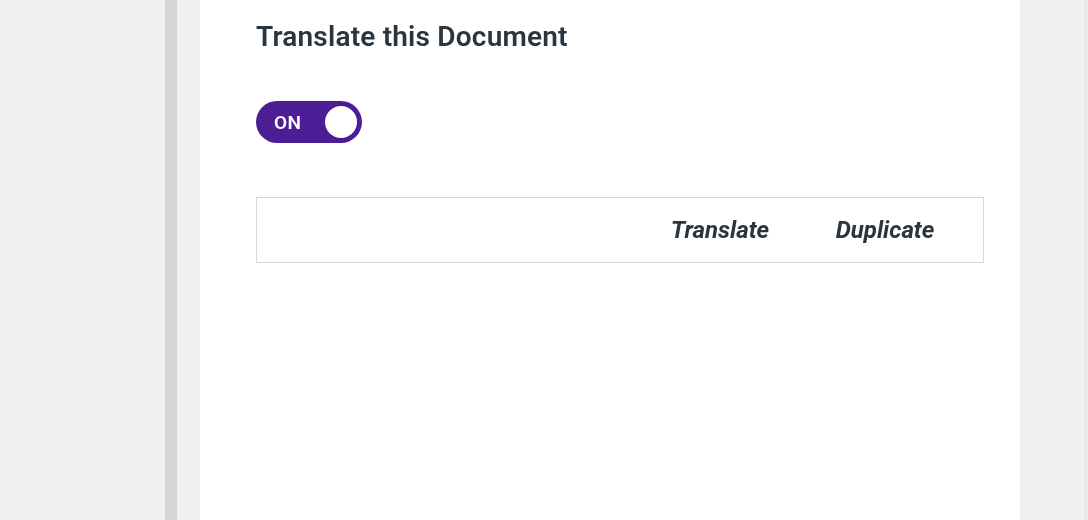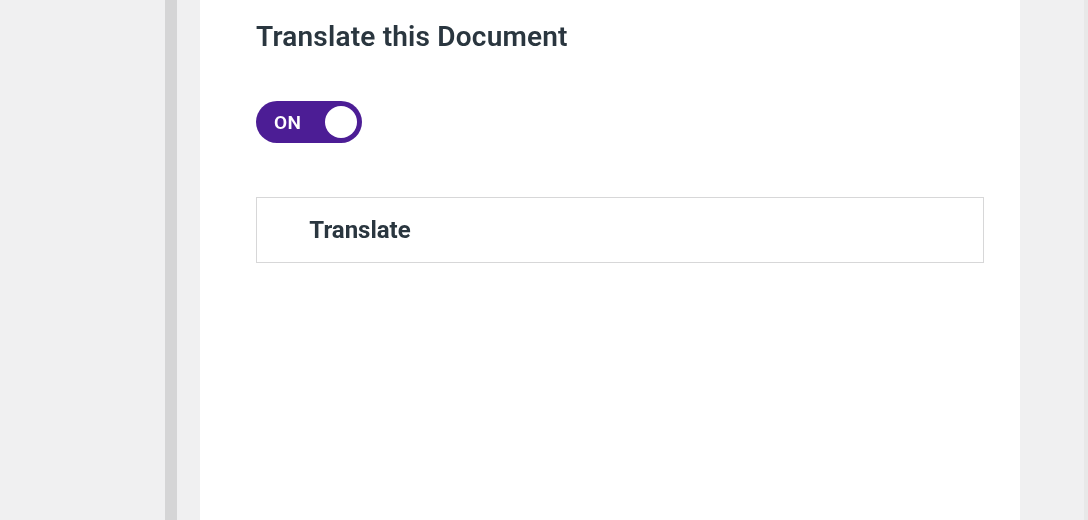"Translate" .thead { font-style: none -> italic; justify-content: flex-start -> flex-end }
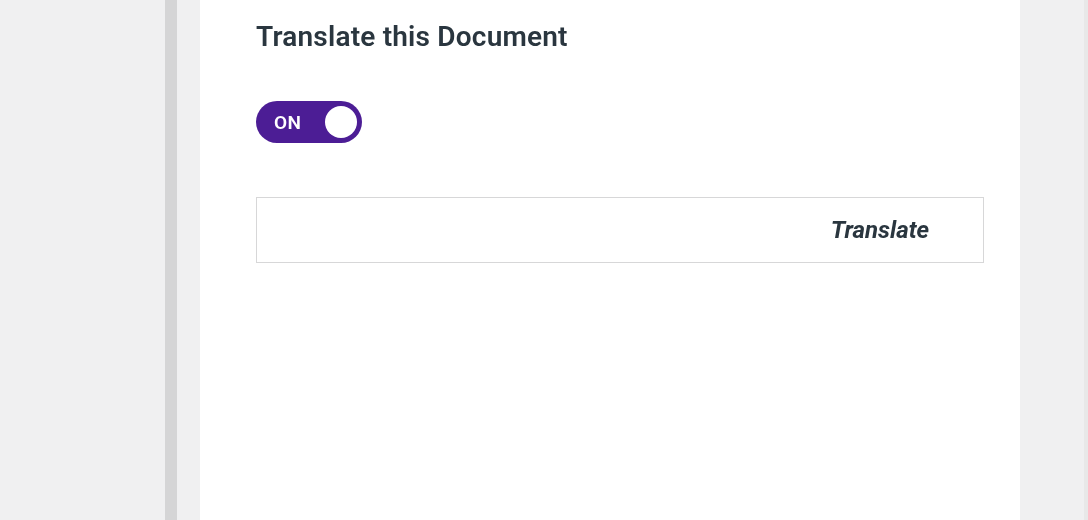"Duplicate" div.th { html: none -> <div>Duplicate</div> }
